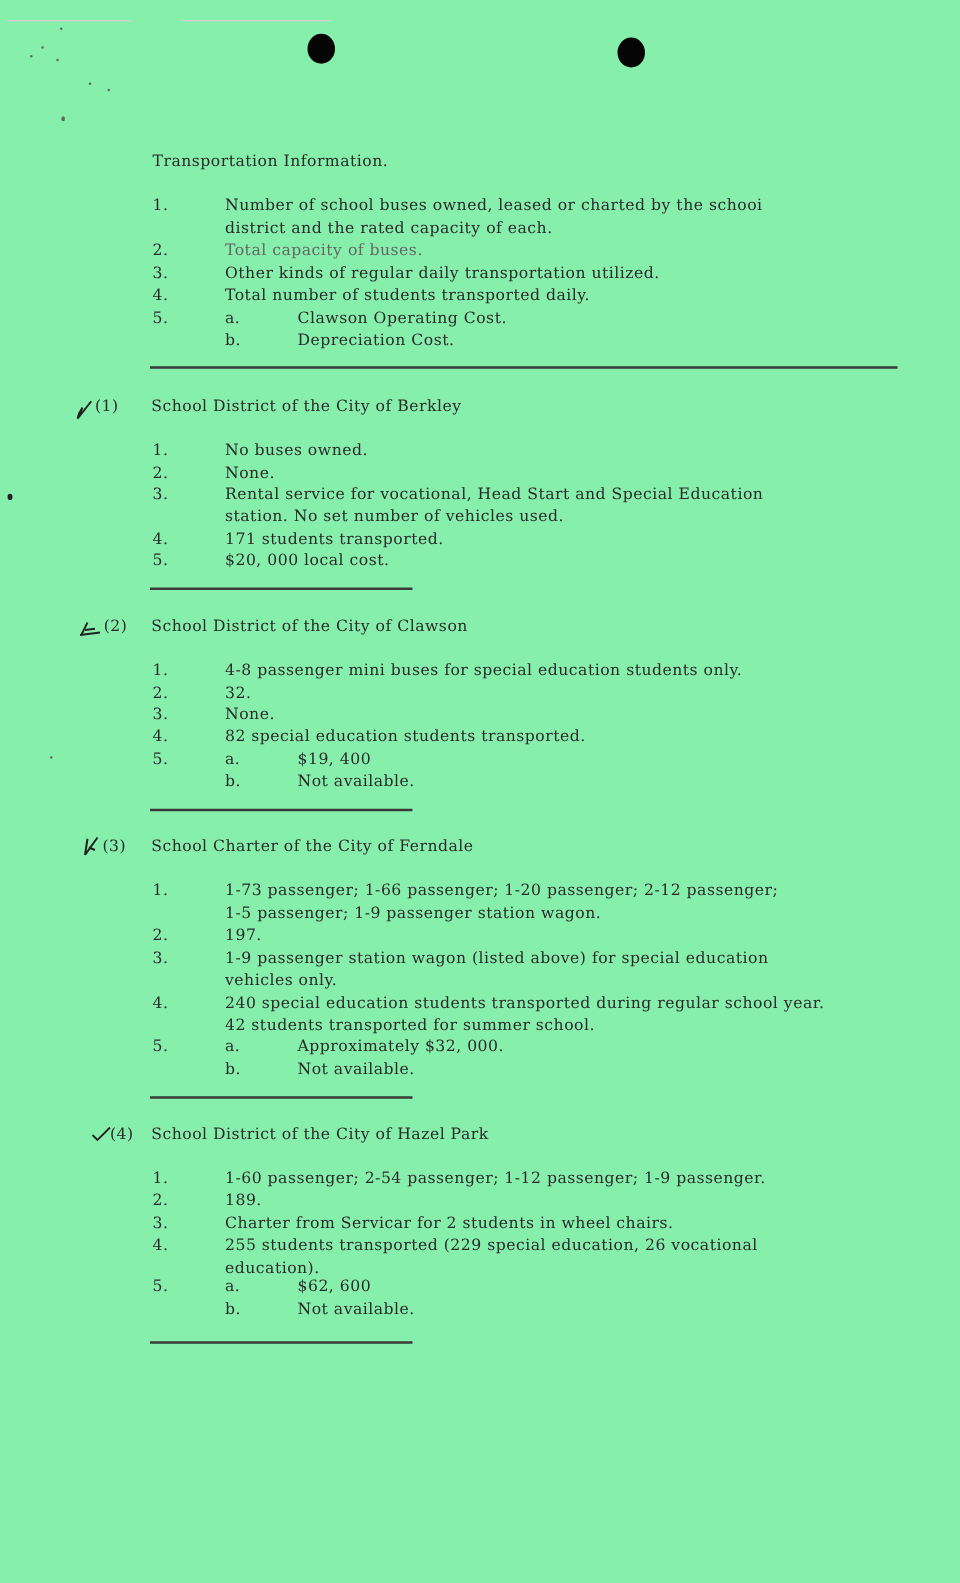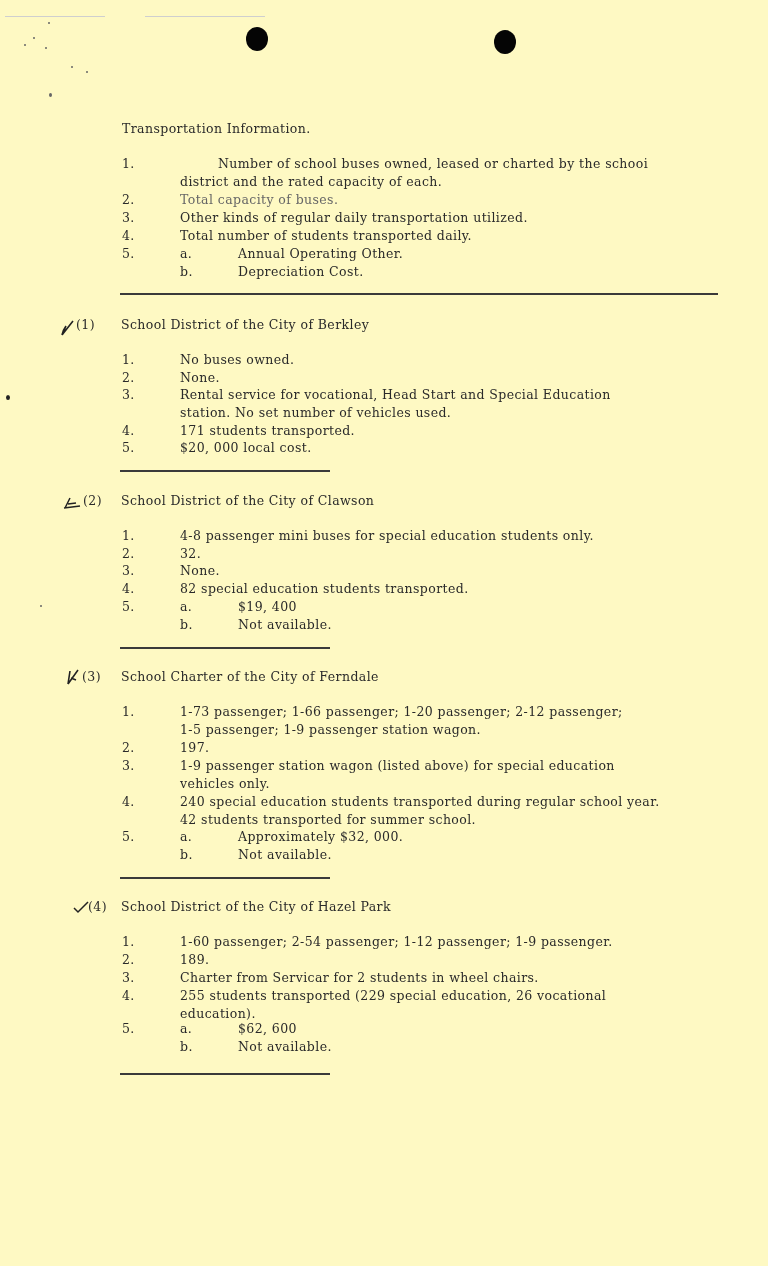"Transportation Information." .page { background: #fef9c3 -> #86efac }
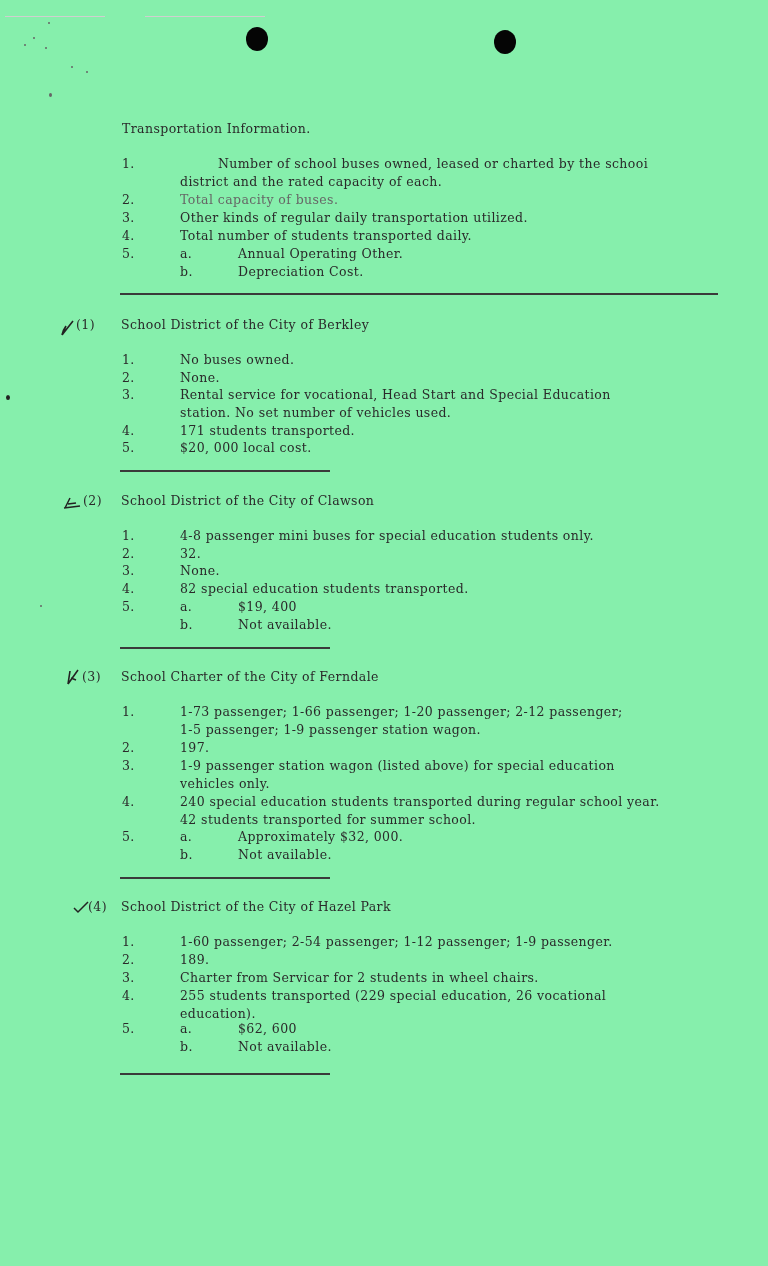"Number of school buses owned," span.num { margin-left: 38px -> none }
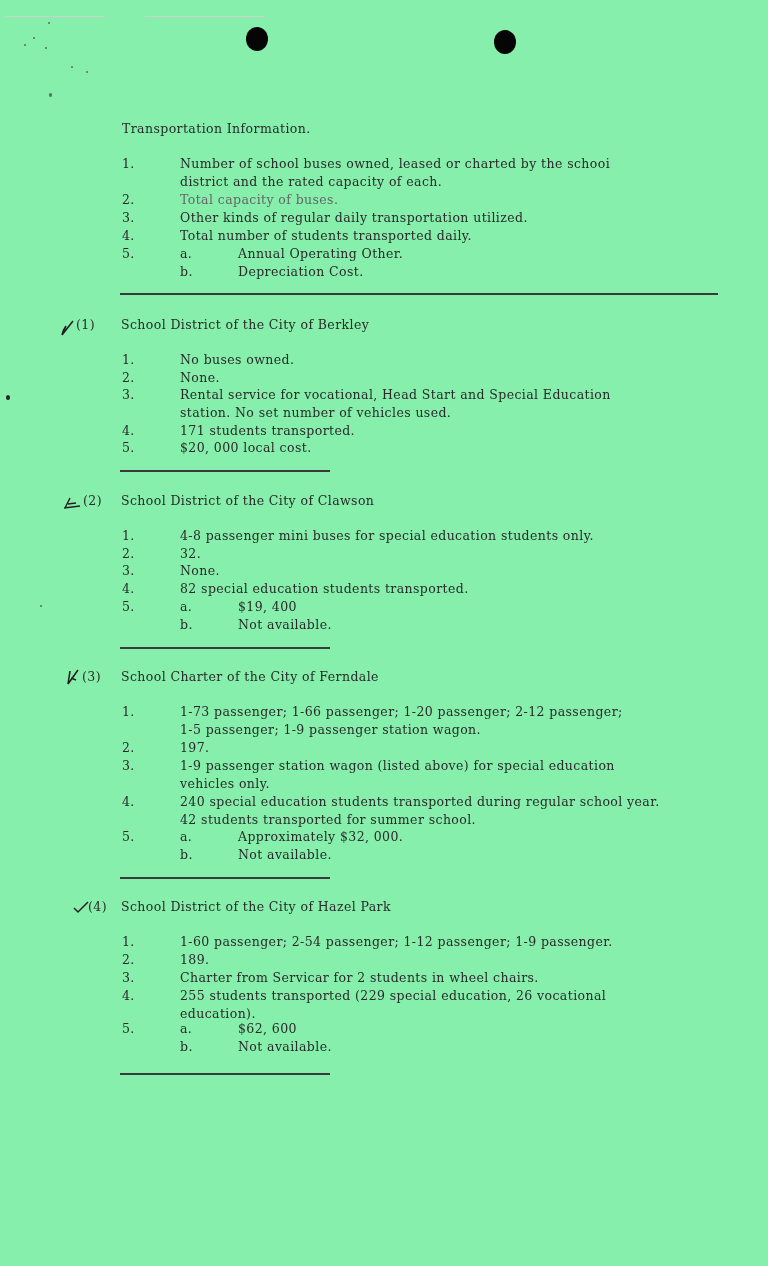"Annual Operating Other." span.num { text: Annual Operating Other -> Clawson Operating Cost }
